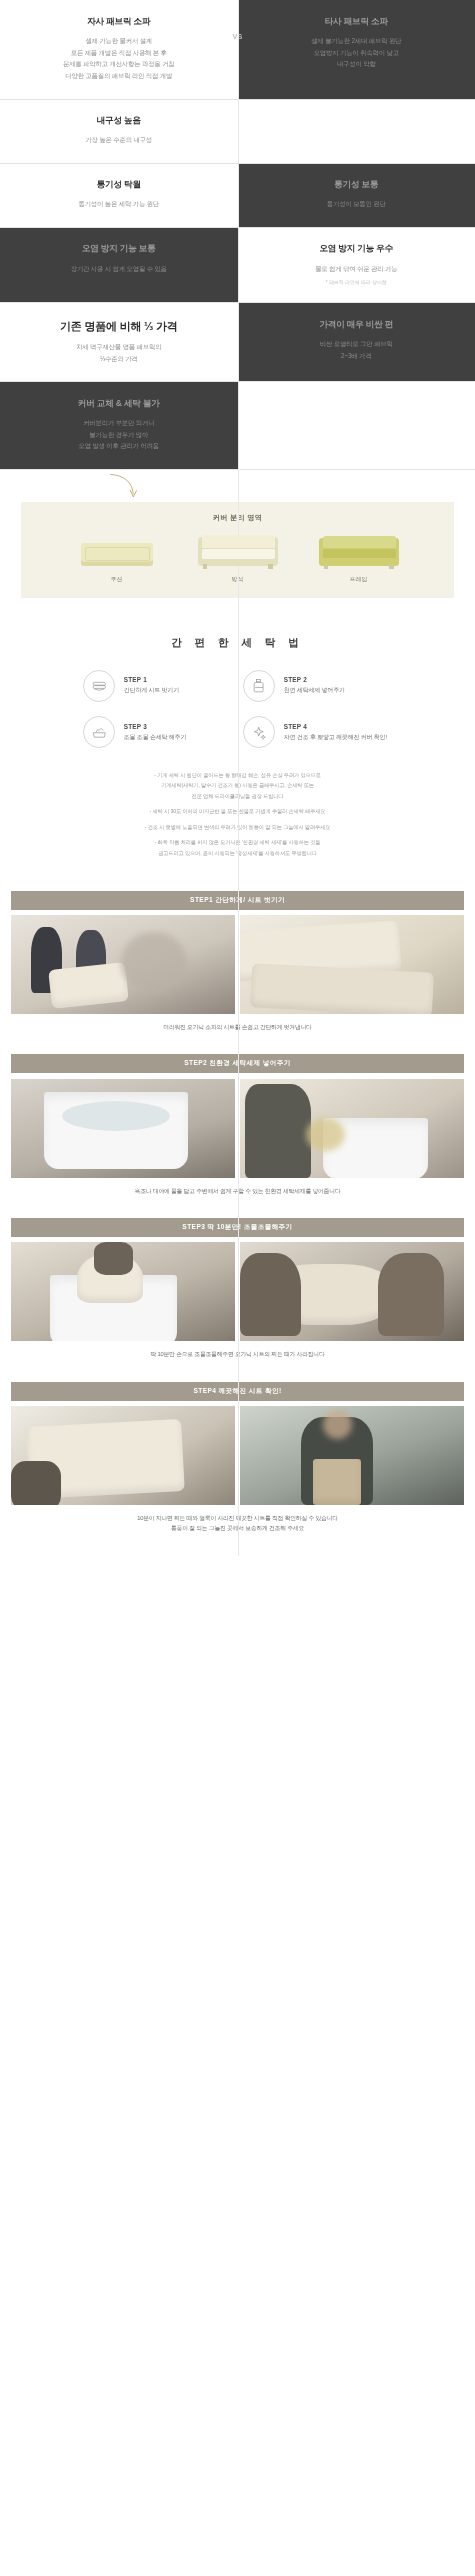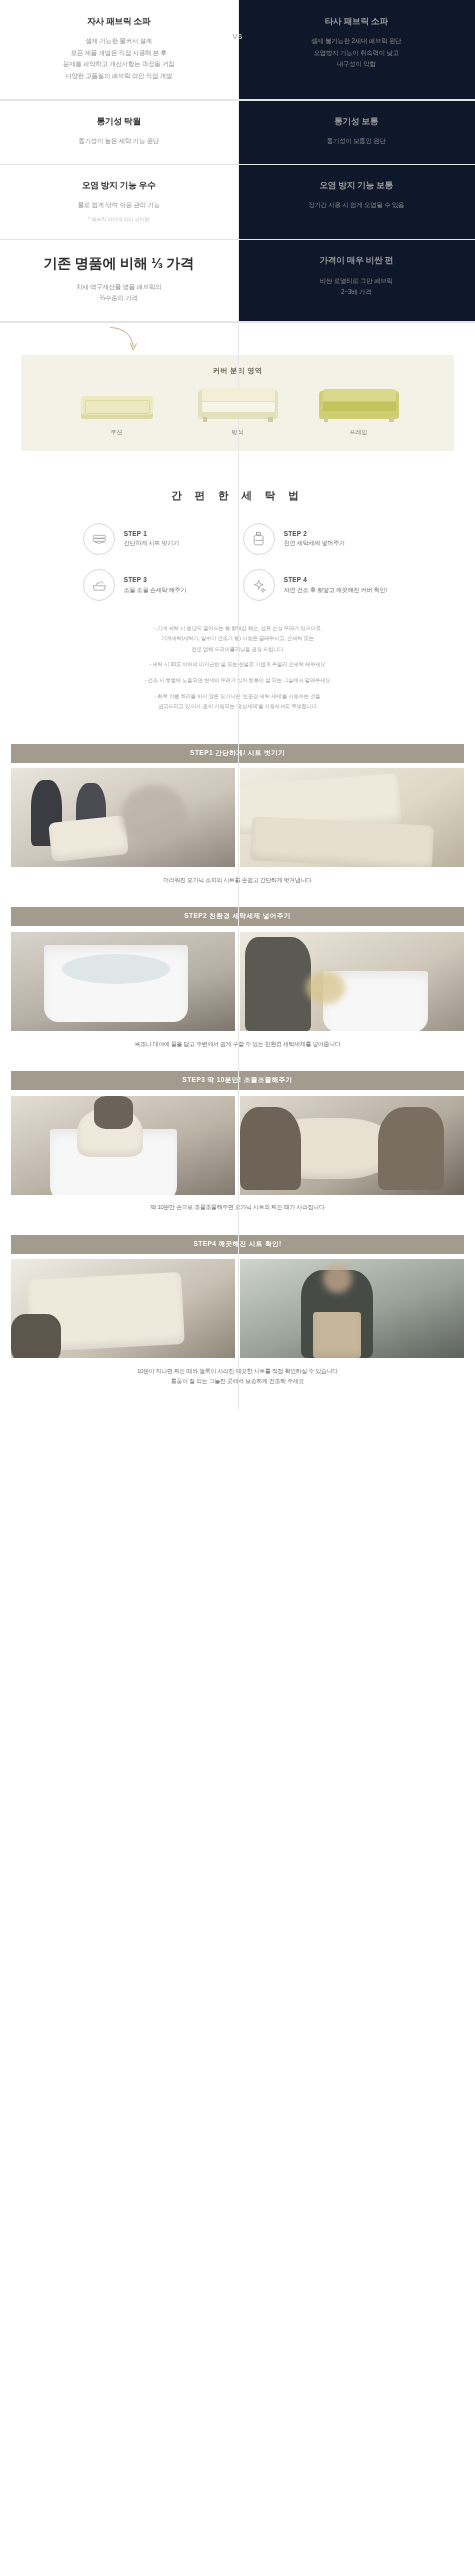"타사 패브릭 소파" .cell.right { background: #0f172a -> #404040 }
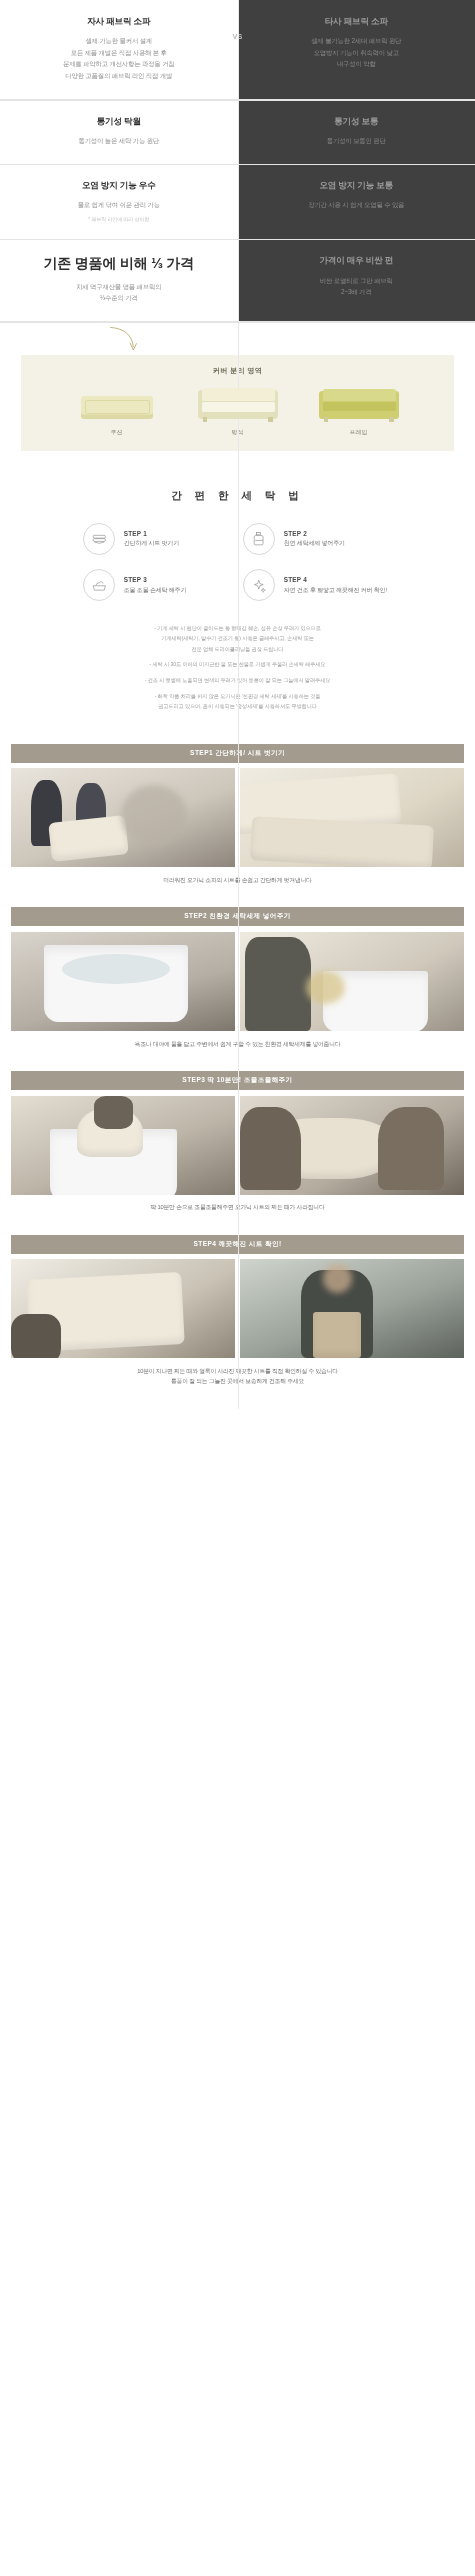"내구성 높음" div.cell { html: none -> <div> <div>내구성 높음</div> <div>가장 높은 수준의 내구성</div> </div> }
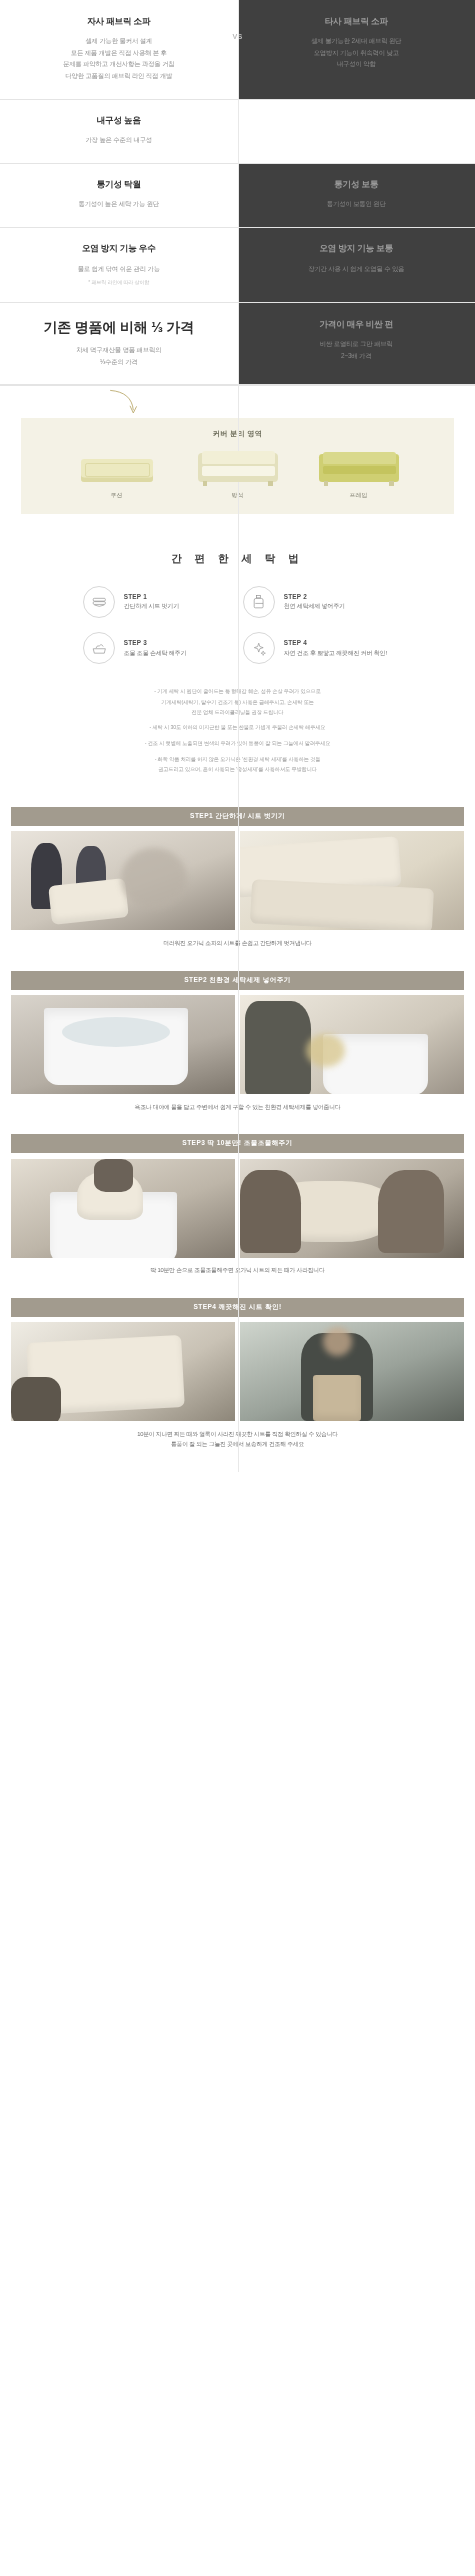"오염 방지 기능 우수" div.cell { order: before "오염 방지 기능 보통" -> after "오염 방지 기능 보통" }
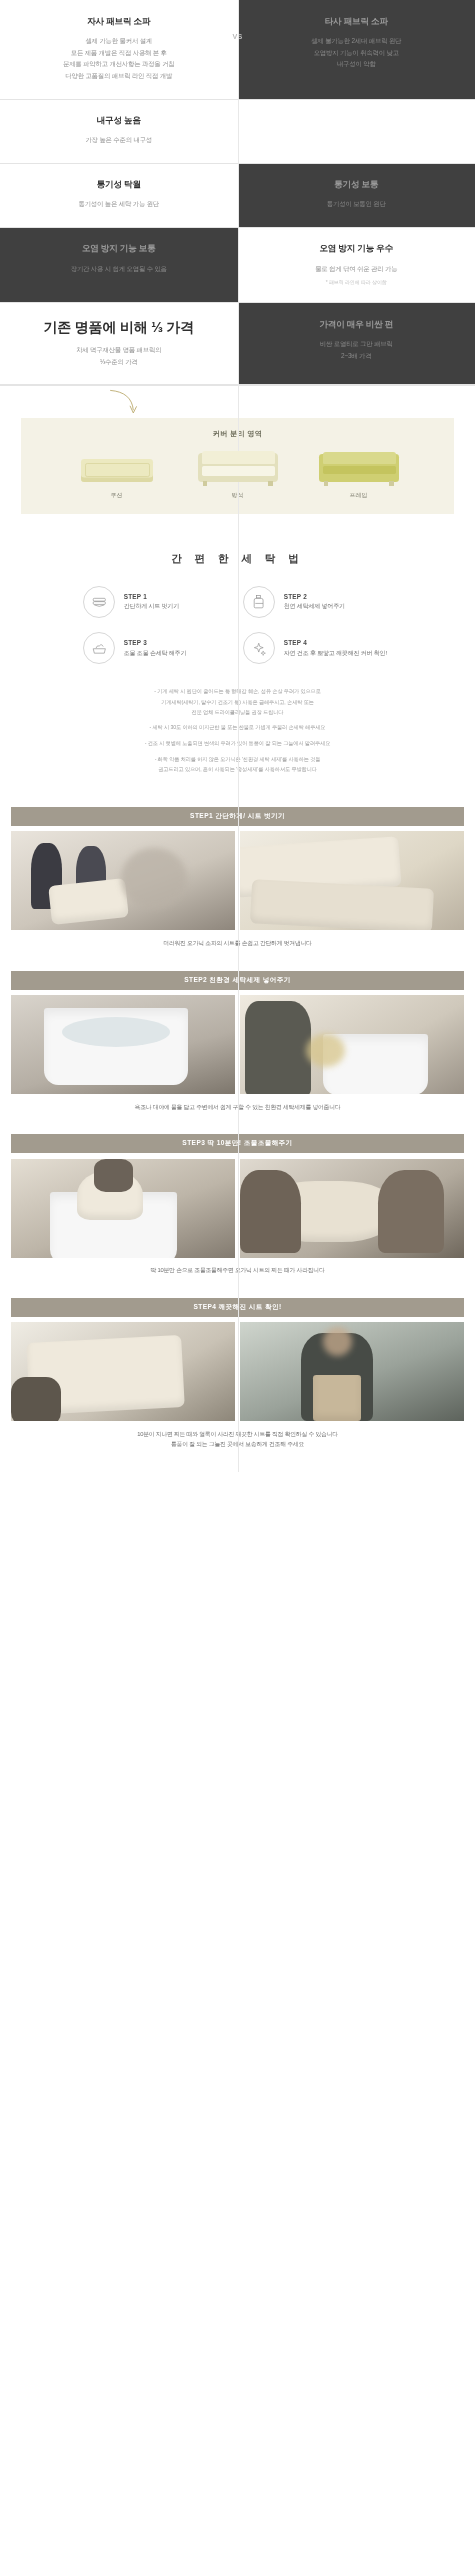"기존 명품에 비해 ⅓ 가격" .frac { font-size: 14px -> 11px }
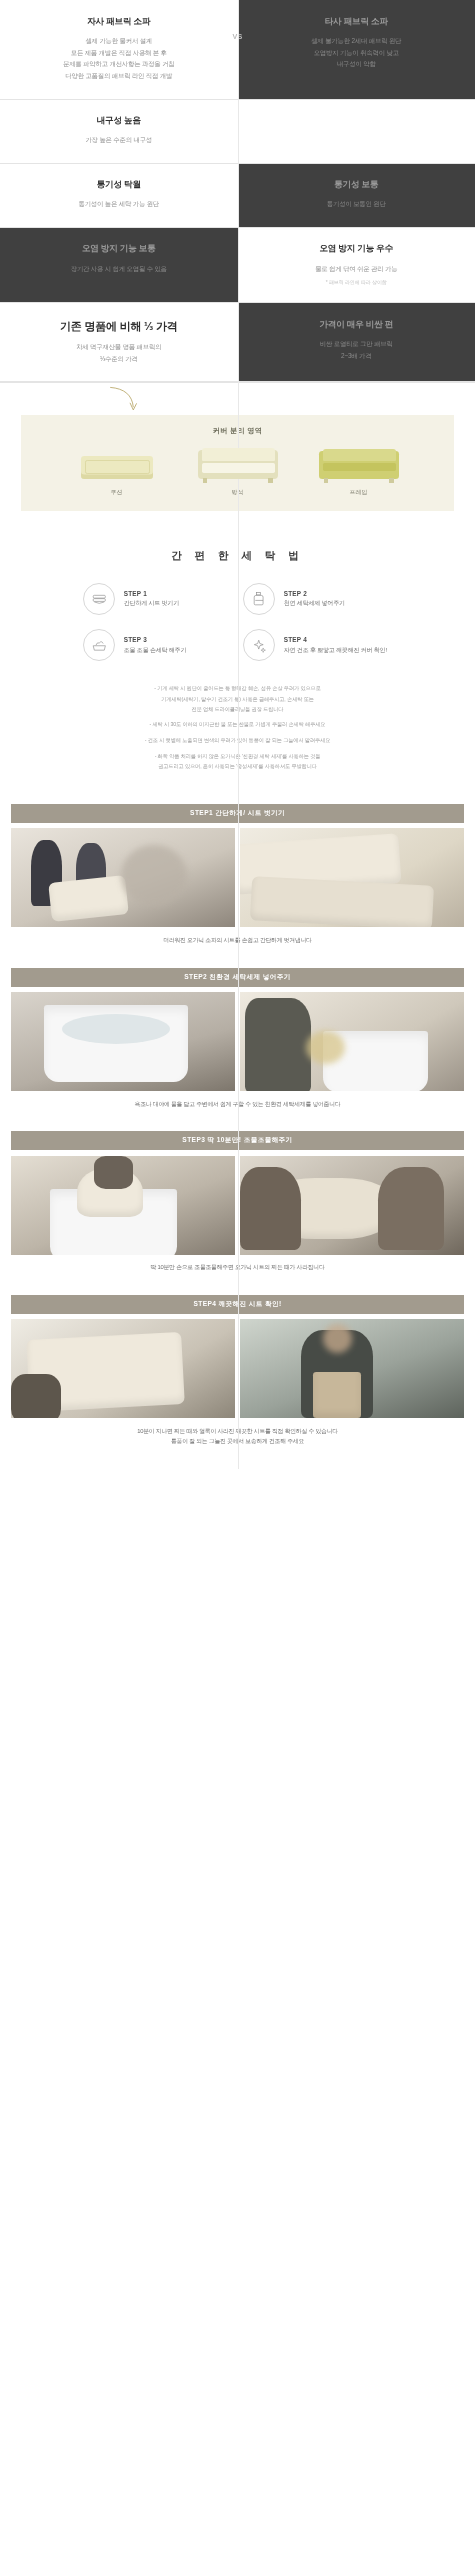"커버 교체 & 세탁 불가" div.cell { html: none -> <div> <div>커버 교체 &amp; 세탁 불가</div> <div>커버분리가 부분만 되거나 불가능한 경우가 많아 오염 발생 이후 관리가 어려움</div> </div> }
